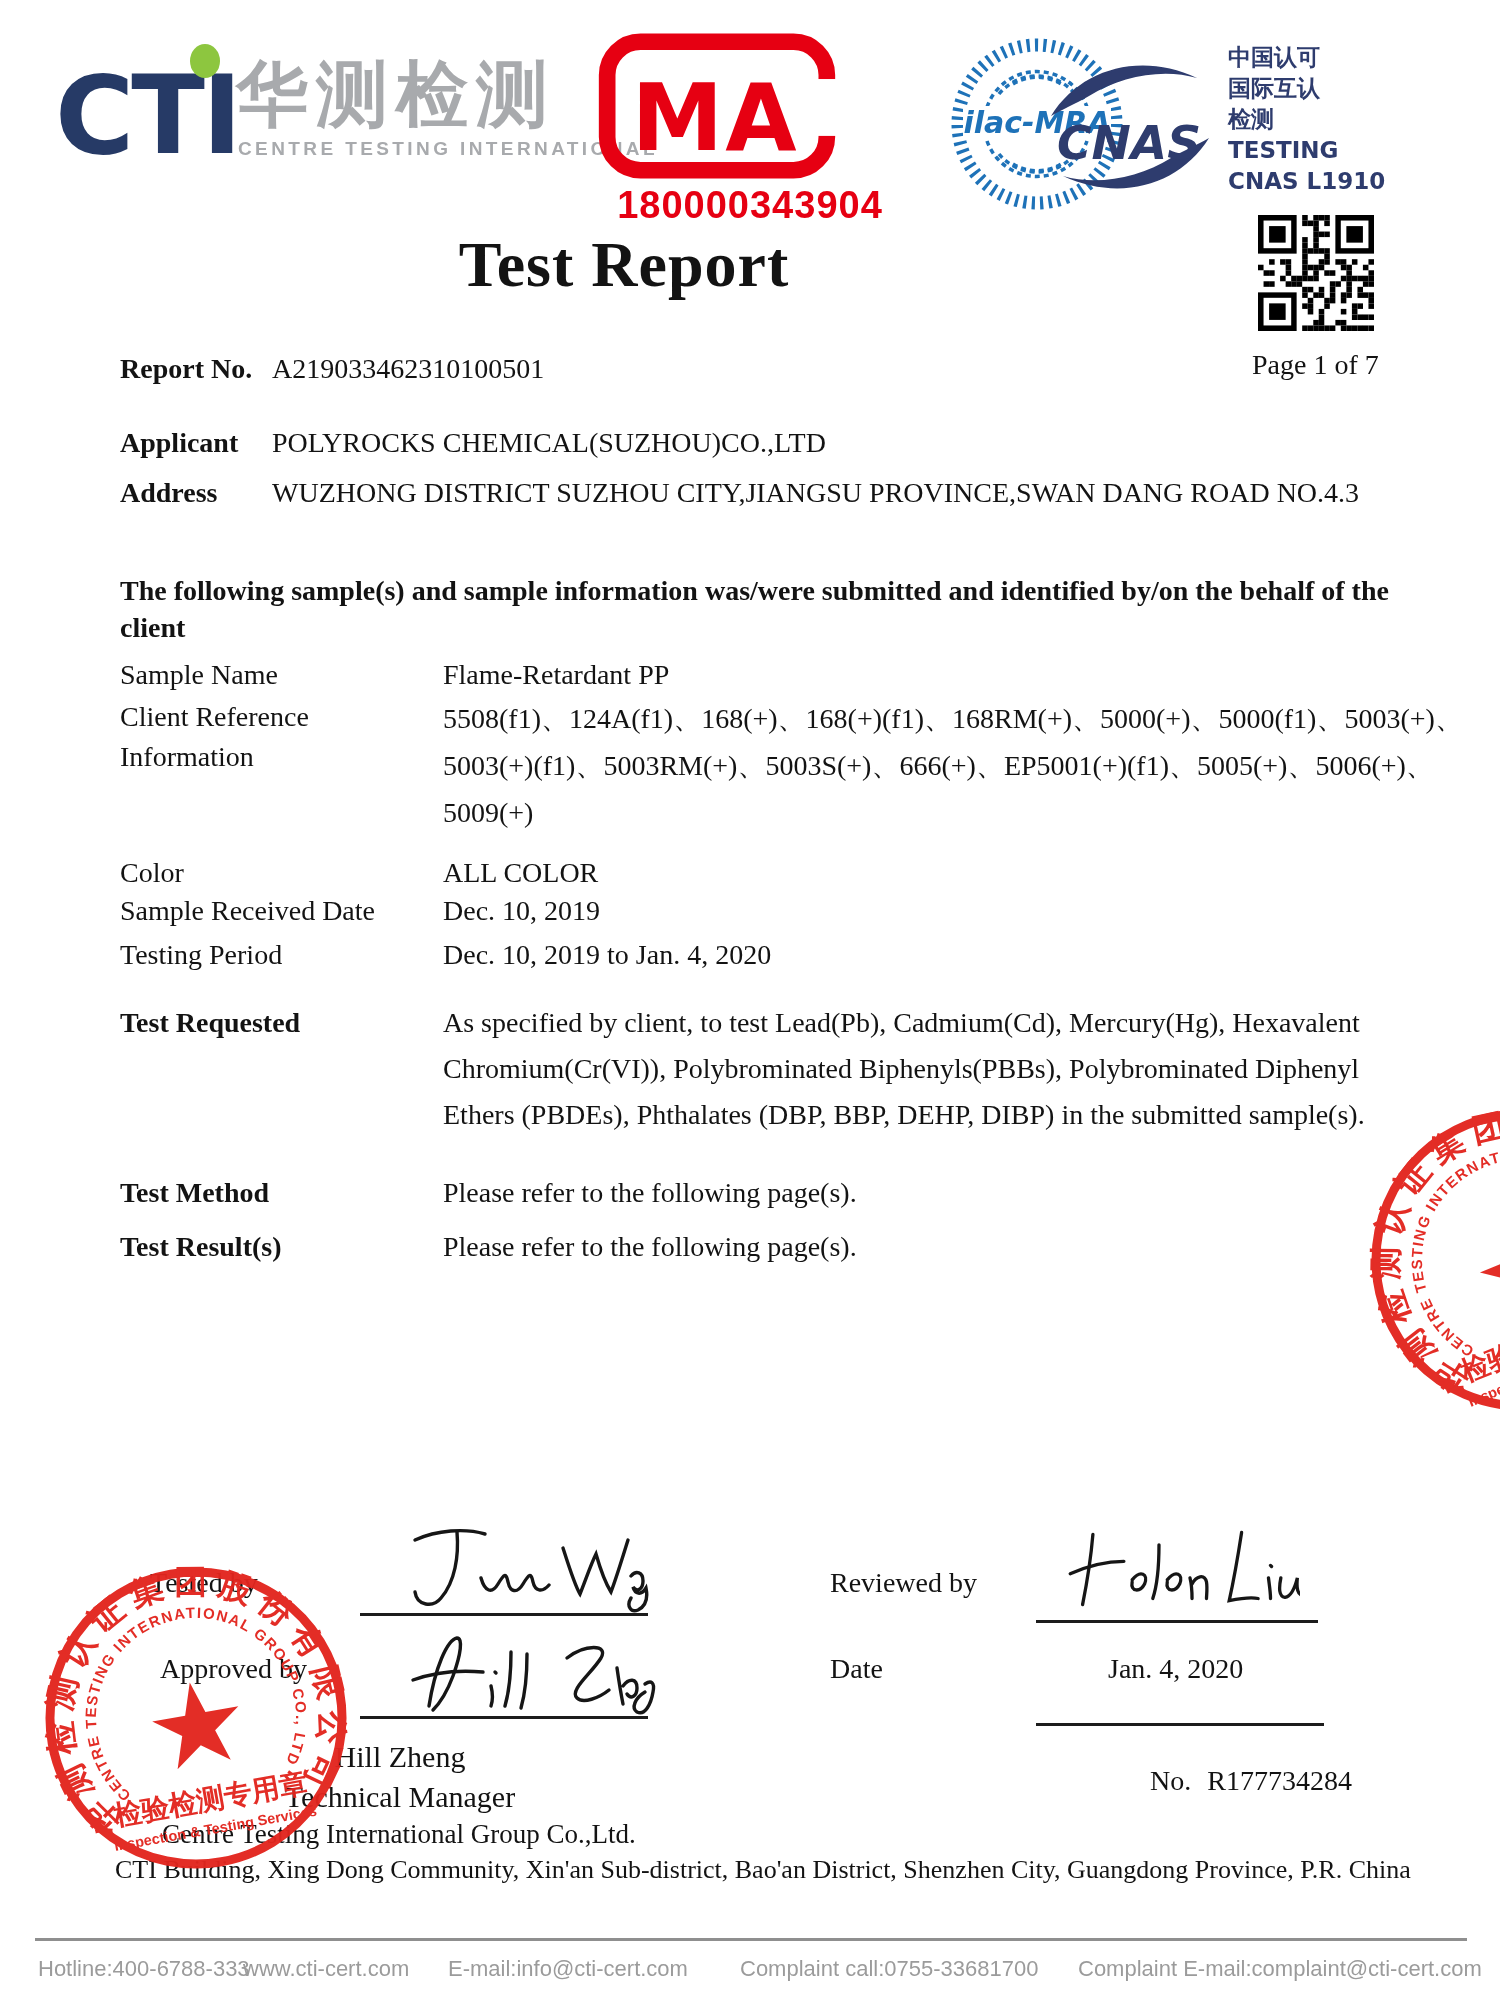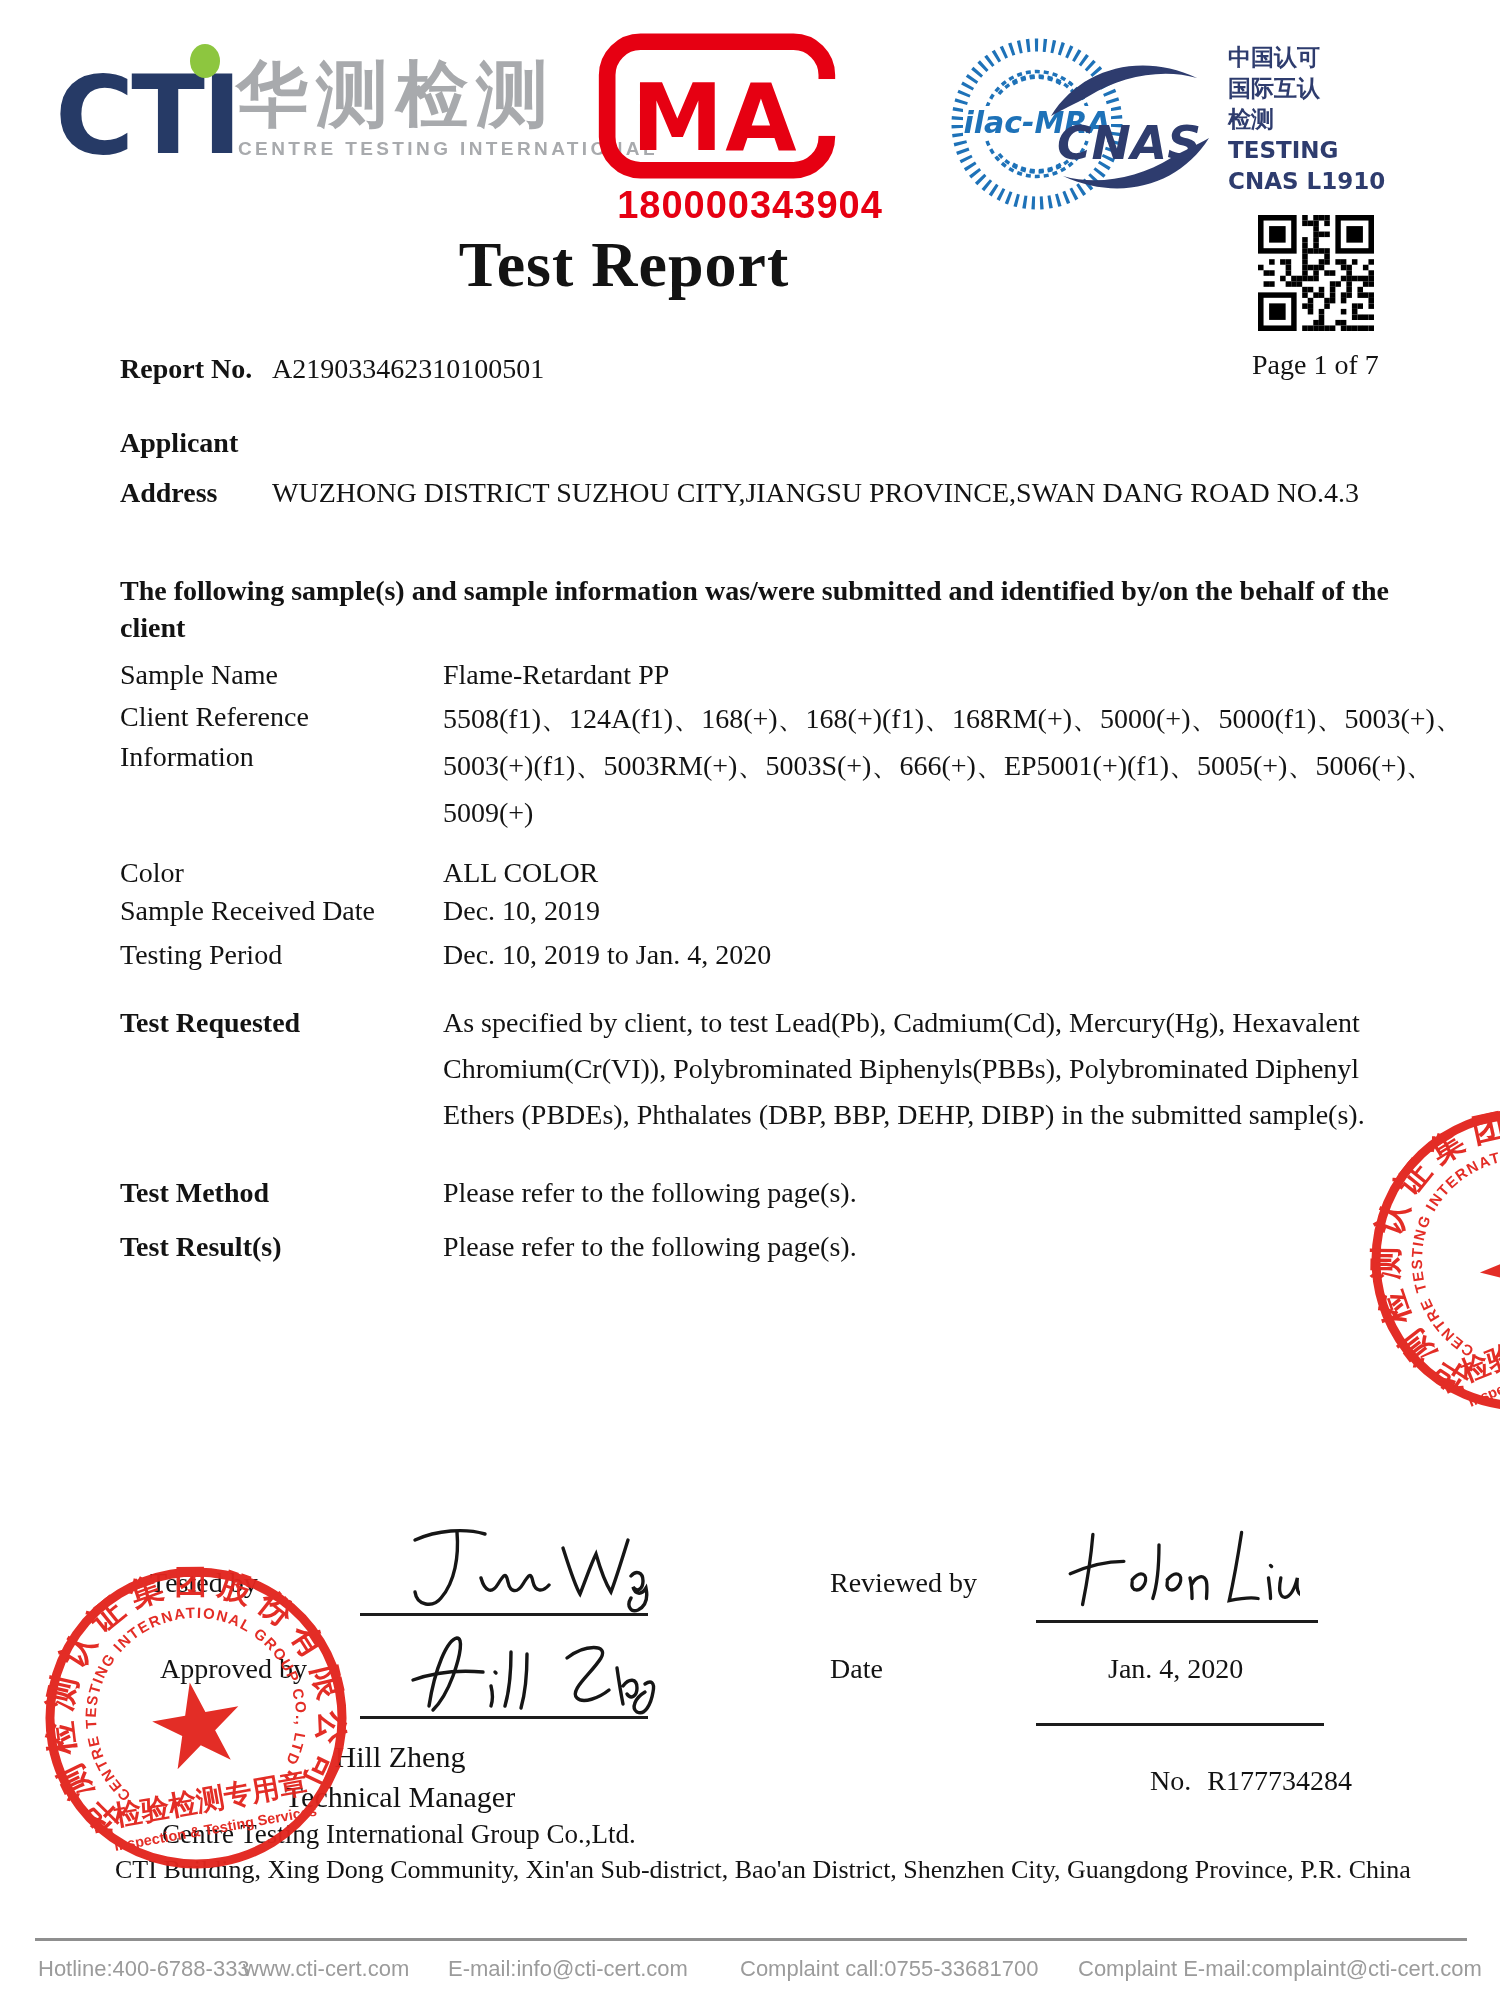"POLYROCKS CHEMICAL(SUZHOU)CO.,LTD" div.abs { html: none -> <div>POLYROCKS CHEMICAL(SUZHOU)CO.,LTD</div> }
